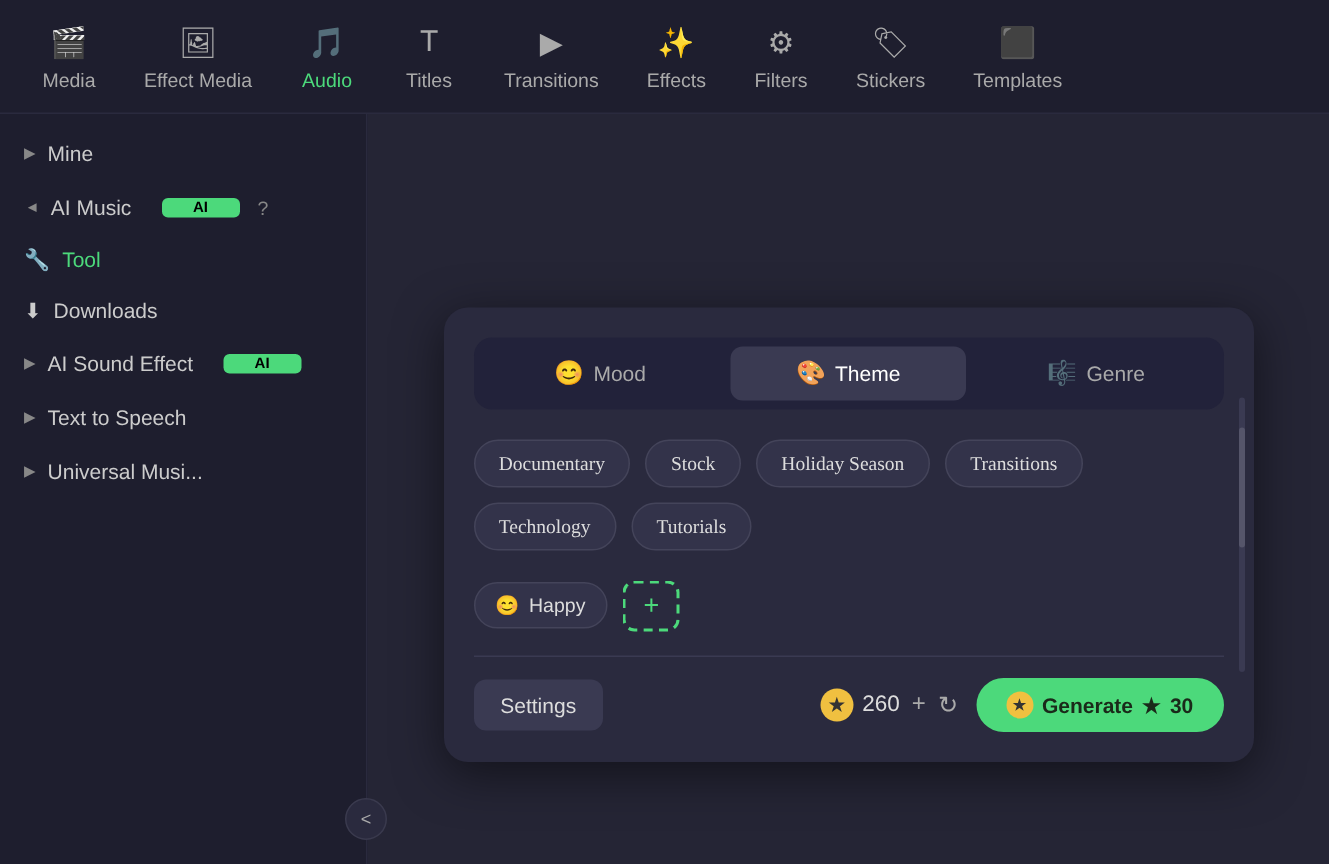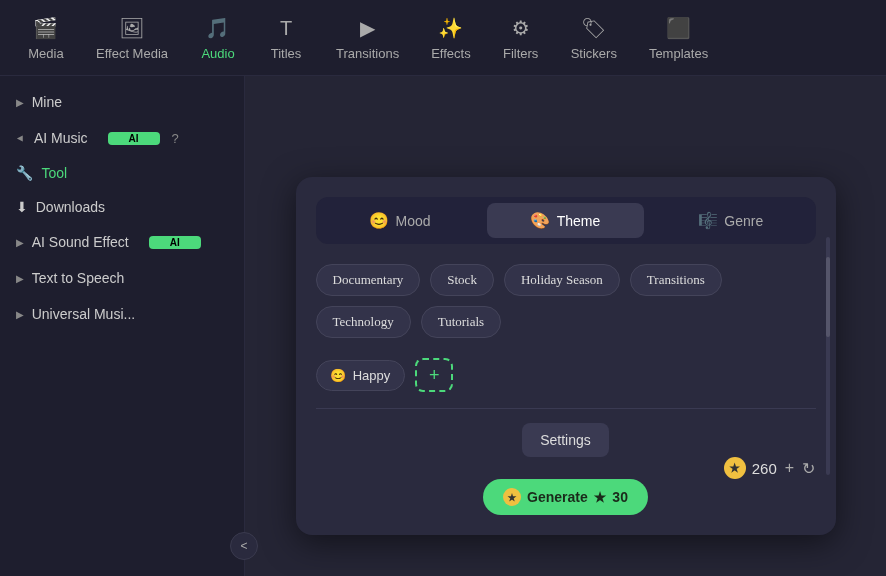"Settings" .settings-row { flex-direction: column -> none; gap: none -> 12px }
